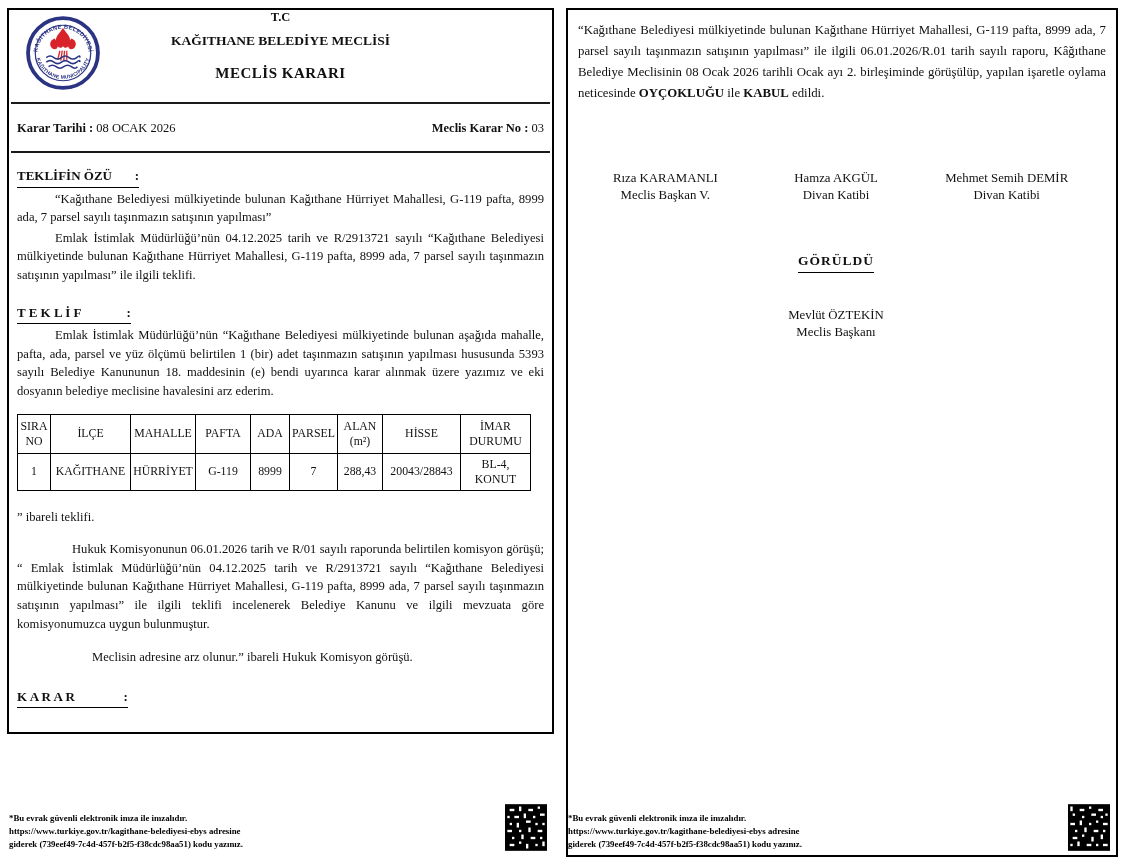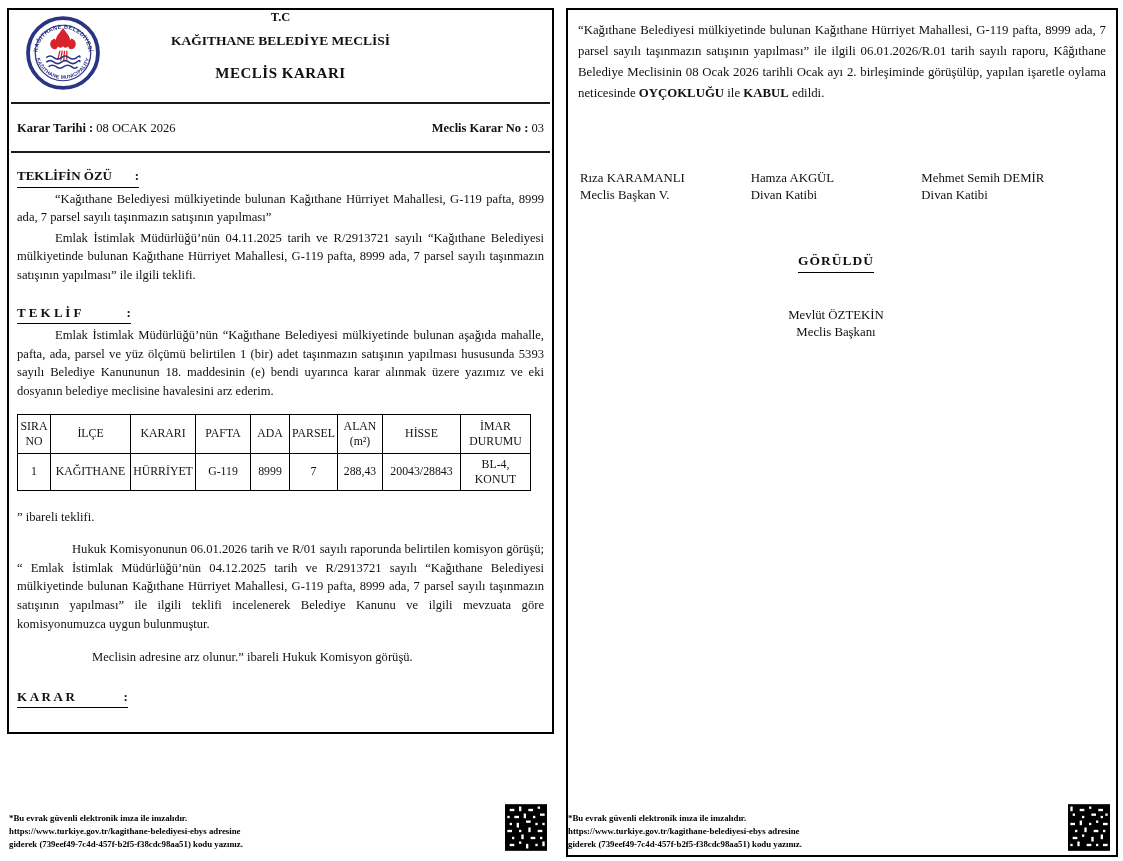"Rıza KARAMANLI" .sig { text-align: none -> center }
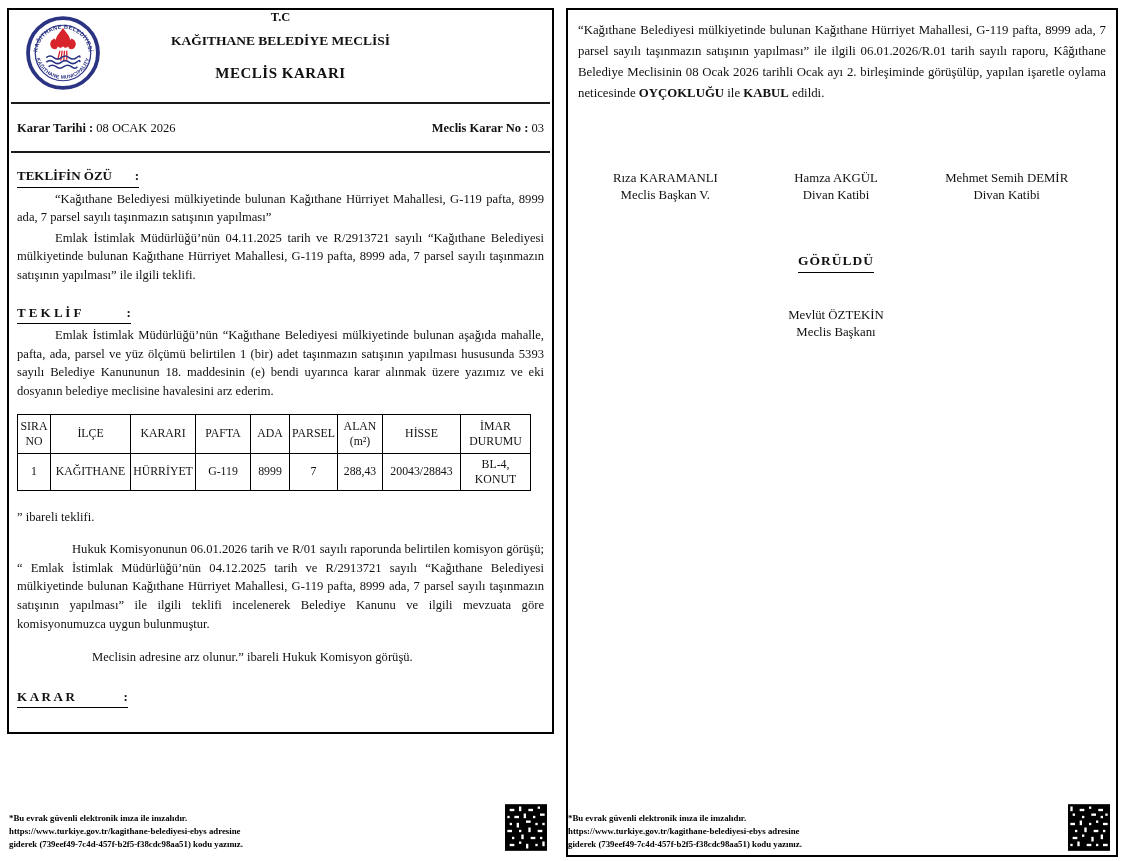"Emlak İstimlak Müdürlüğü’nün 04.11.2025" p.para { text: 04.11.2025 -> 04.12.2025 }
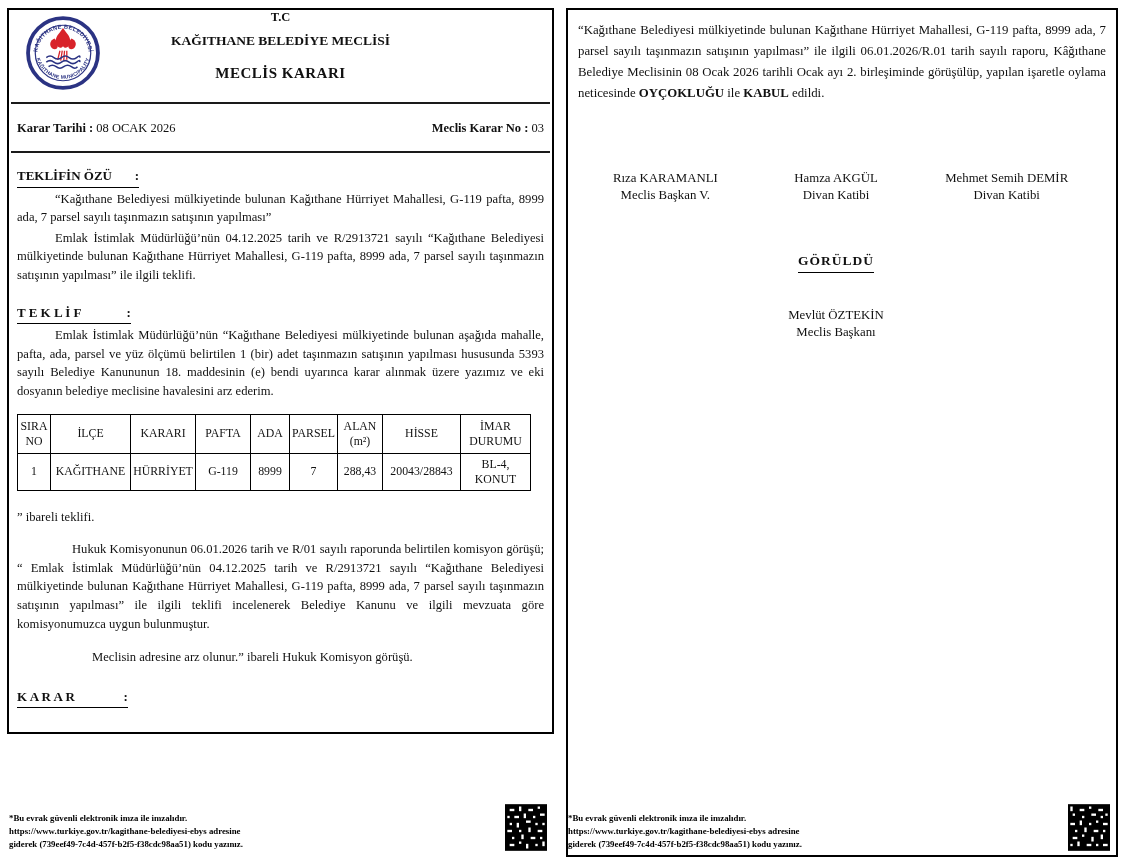"KARARI" th { text: KARARI -> MAHALLE }
